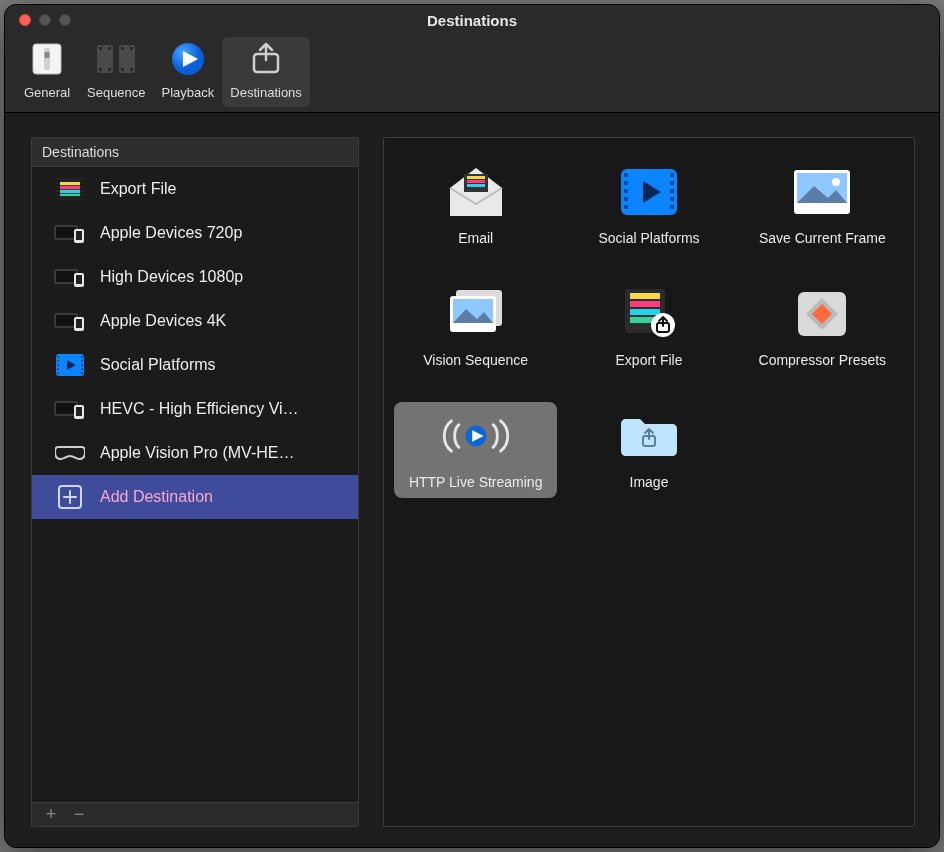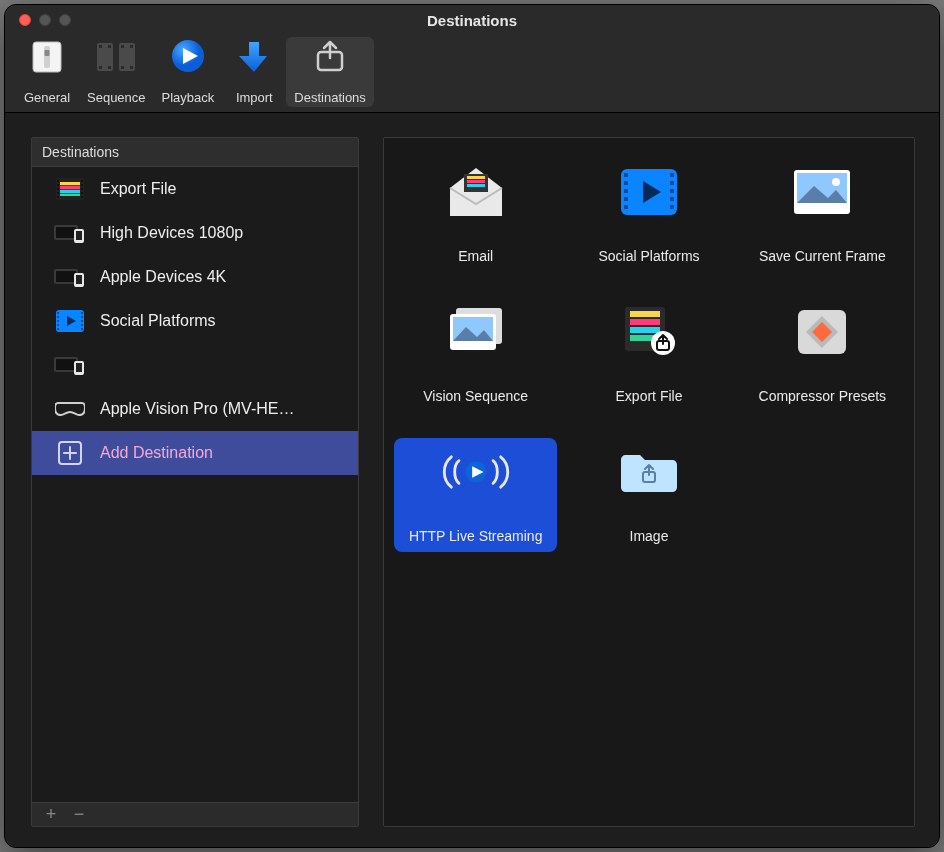"General" .tool { gap: 16px -> 8px; justify-content: flex-end -> none }
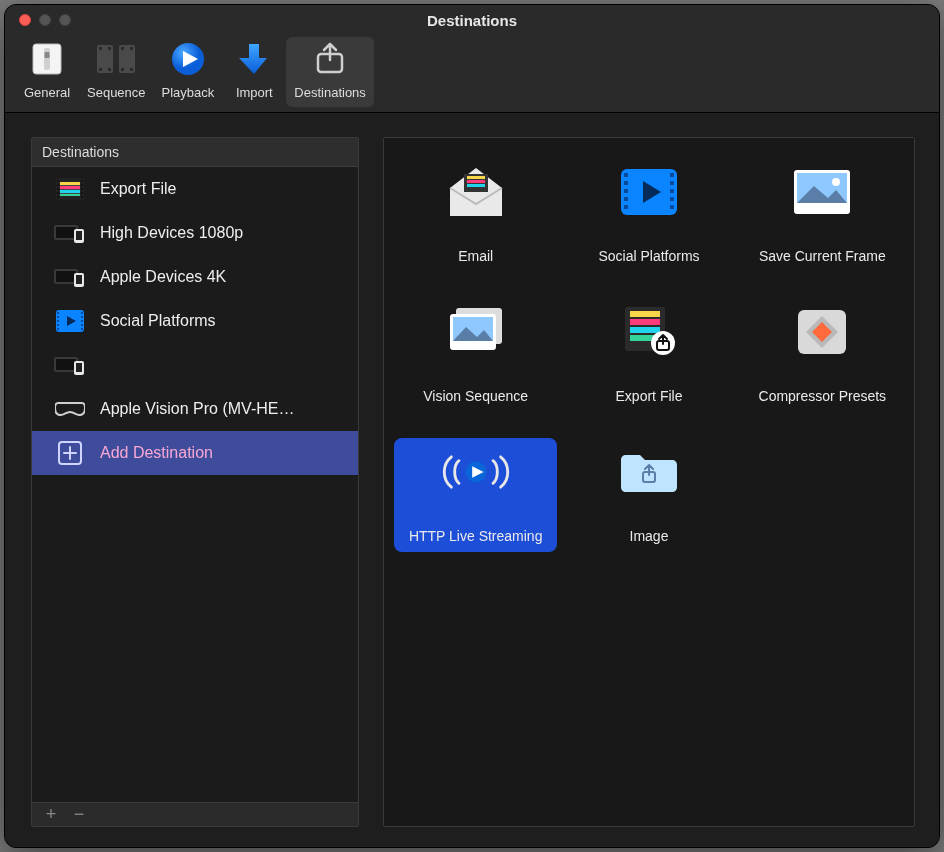"Import" div.tool { html: <div> <div> <svg> <defs> <linearGradient> <stop></stop> <stop></stop> </linearGradient> </defs> <path></path> </svg> </div> <span>Import</span> </div> -> none }
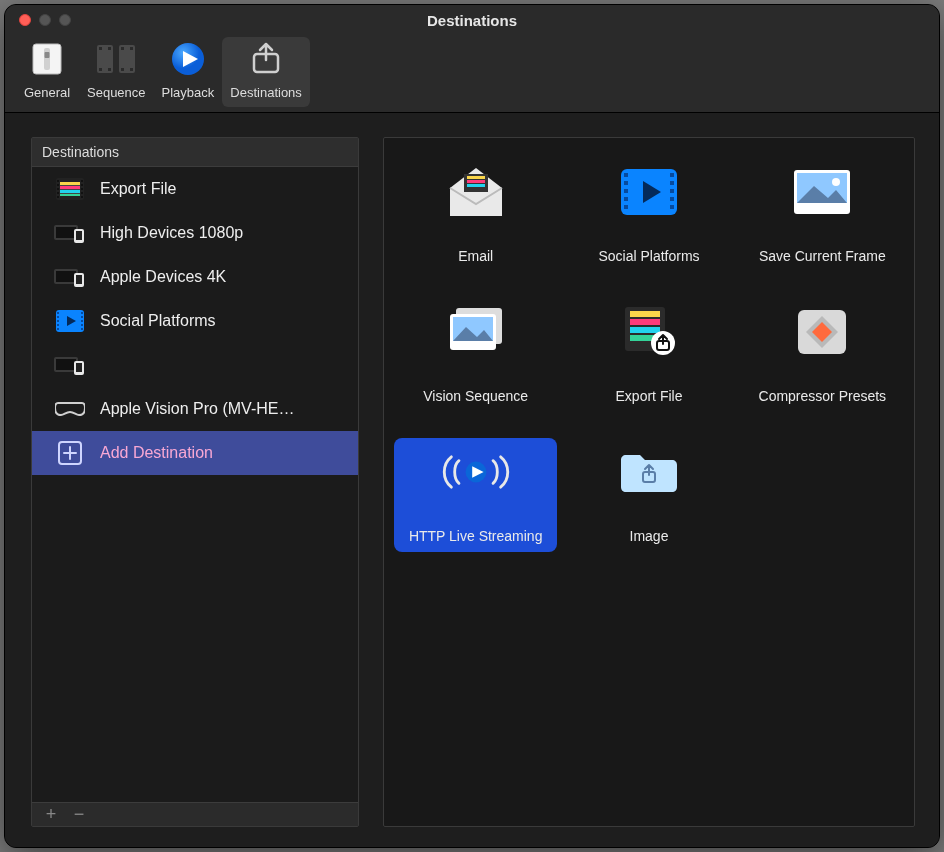"Apple Devices 720p" div.row { html: none -> <div> <div> <svg> <rect></rect> <rect></rect> <rect></rect> <rect></rect> </svg> </div> <span>Apple Devices 720p</span> </div> }
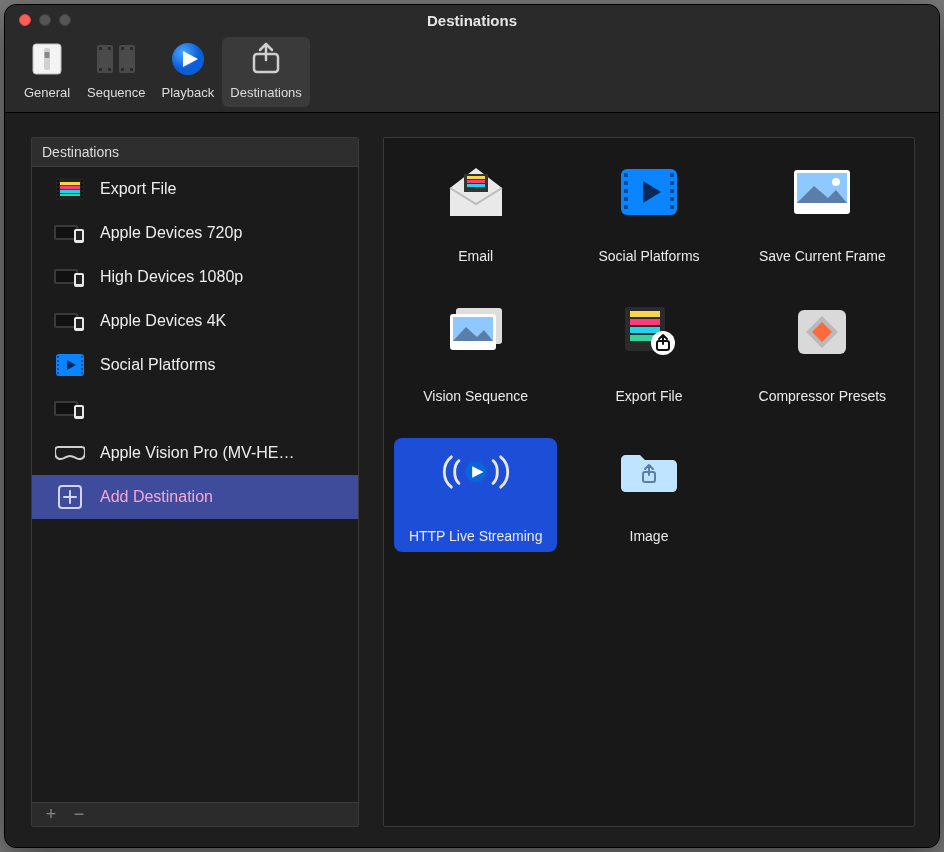"Email" .tile .cap { margin-top: 18px -> none }
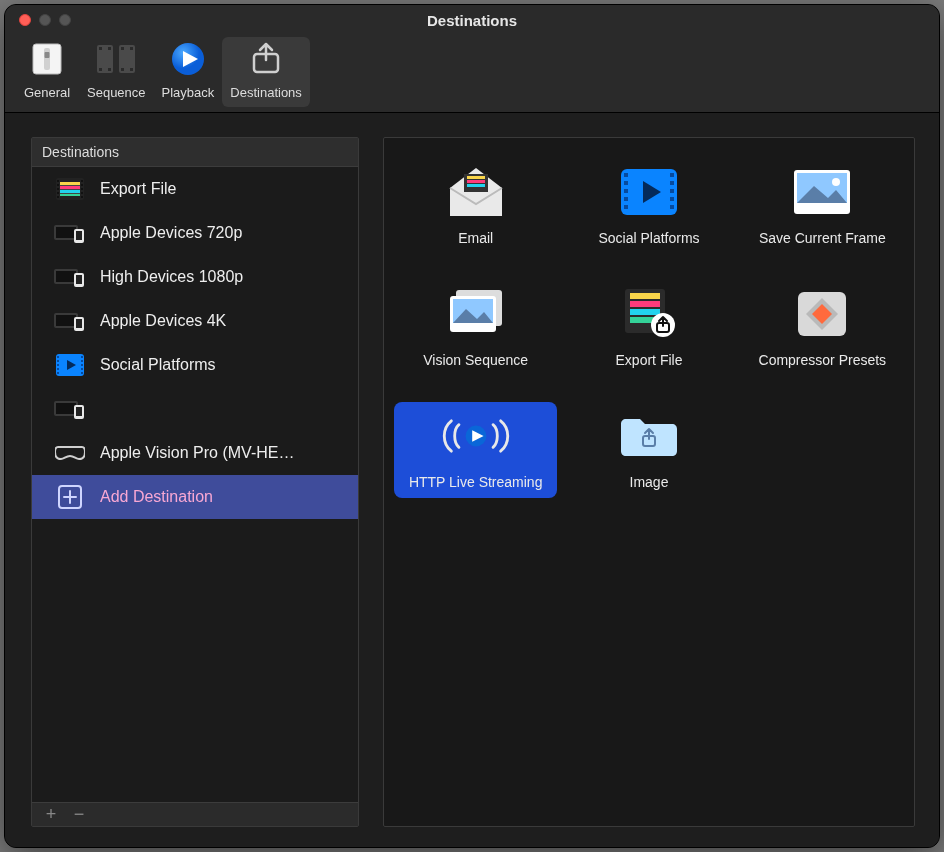"HEVC - High Efficiency Vi…" span.txt { html: none -> <span>HEVC - High Efficiency Vi…</span> }
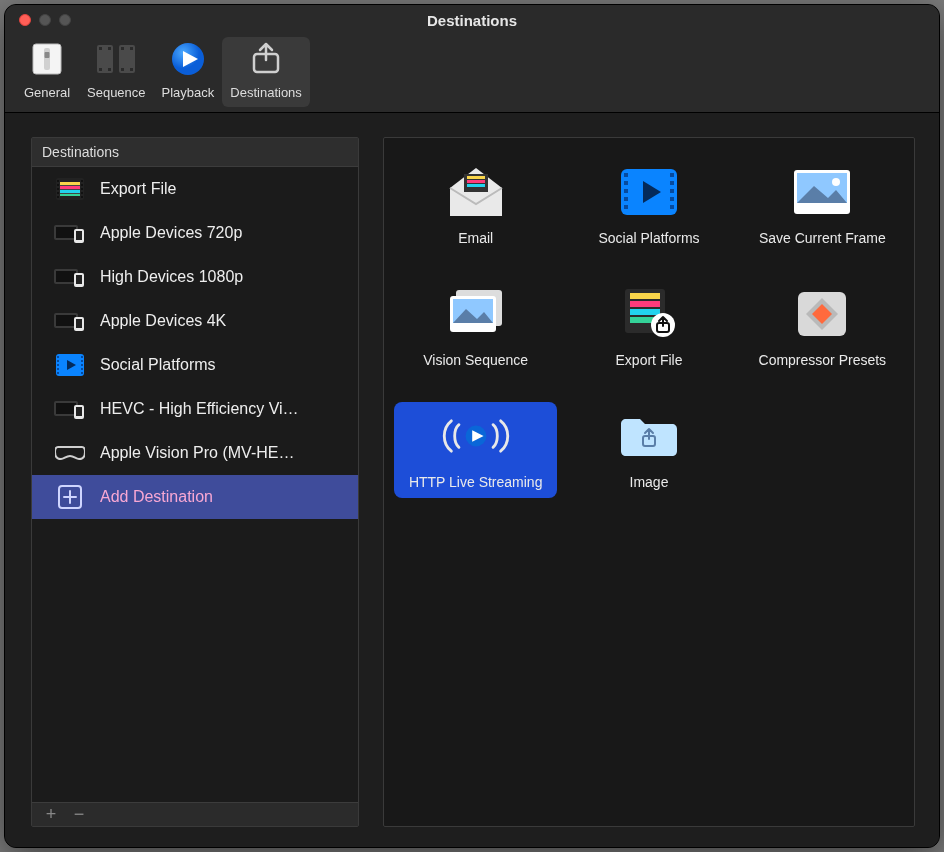"HTTP Live Streaming" .tile.sel { background: #1d4ed8 -> #737373 }
